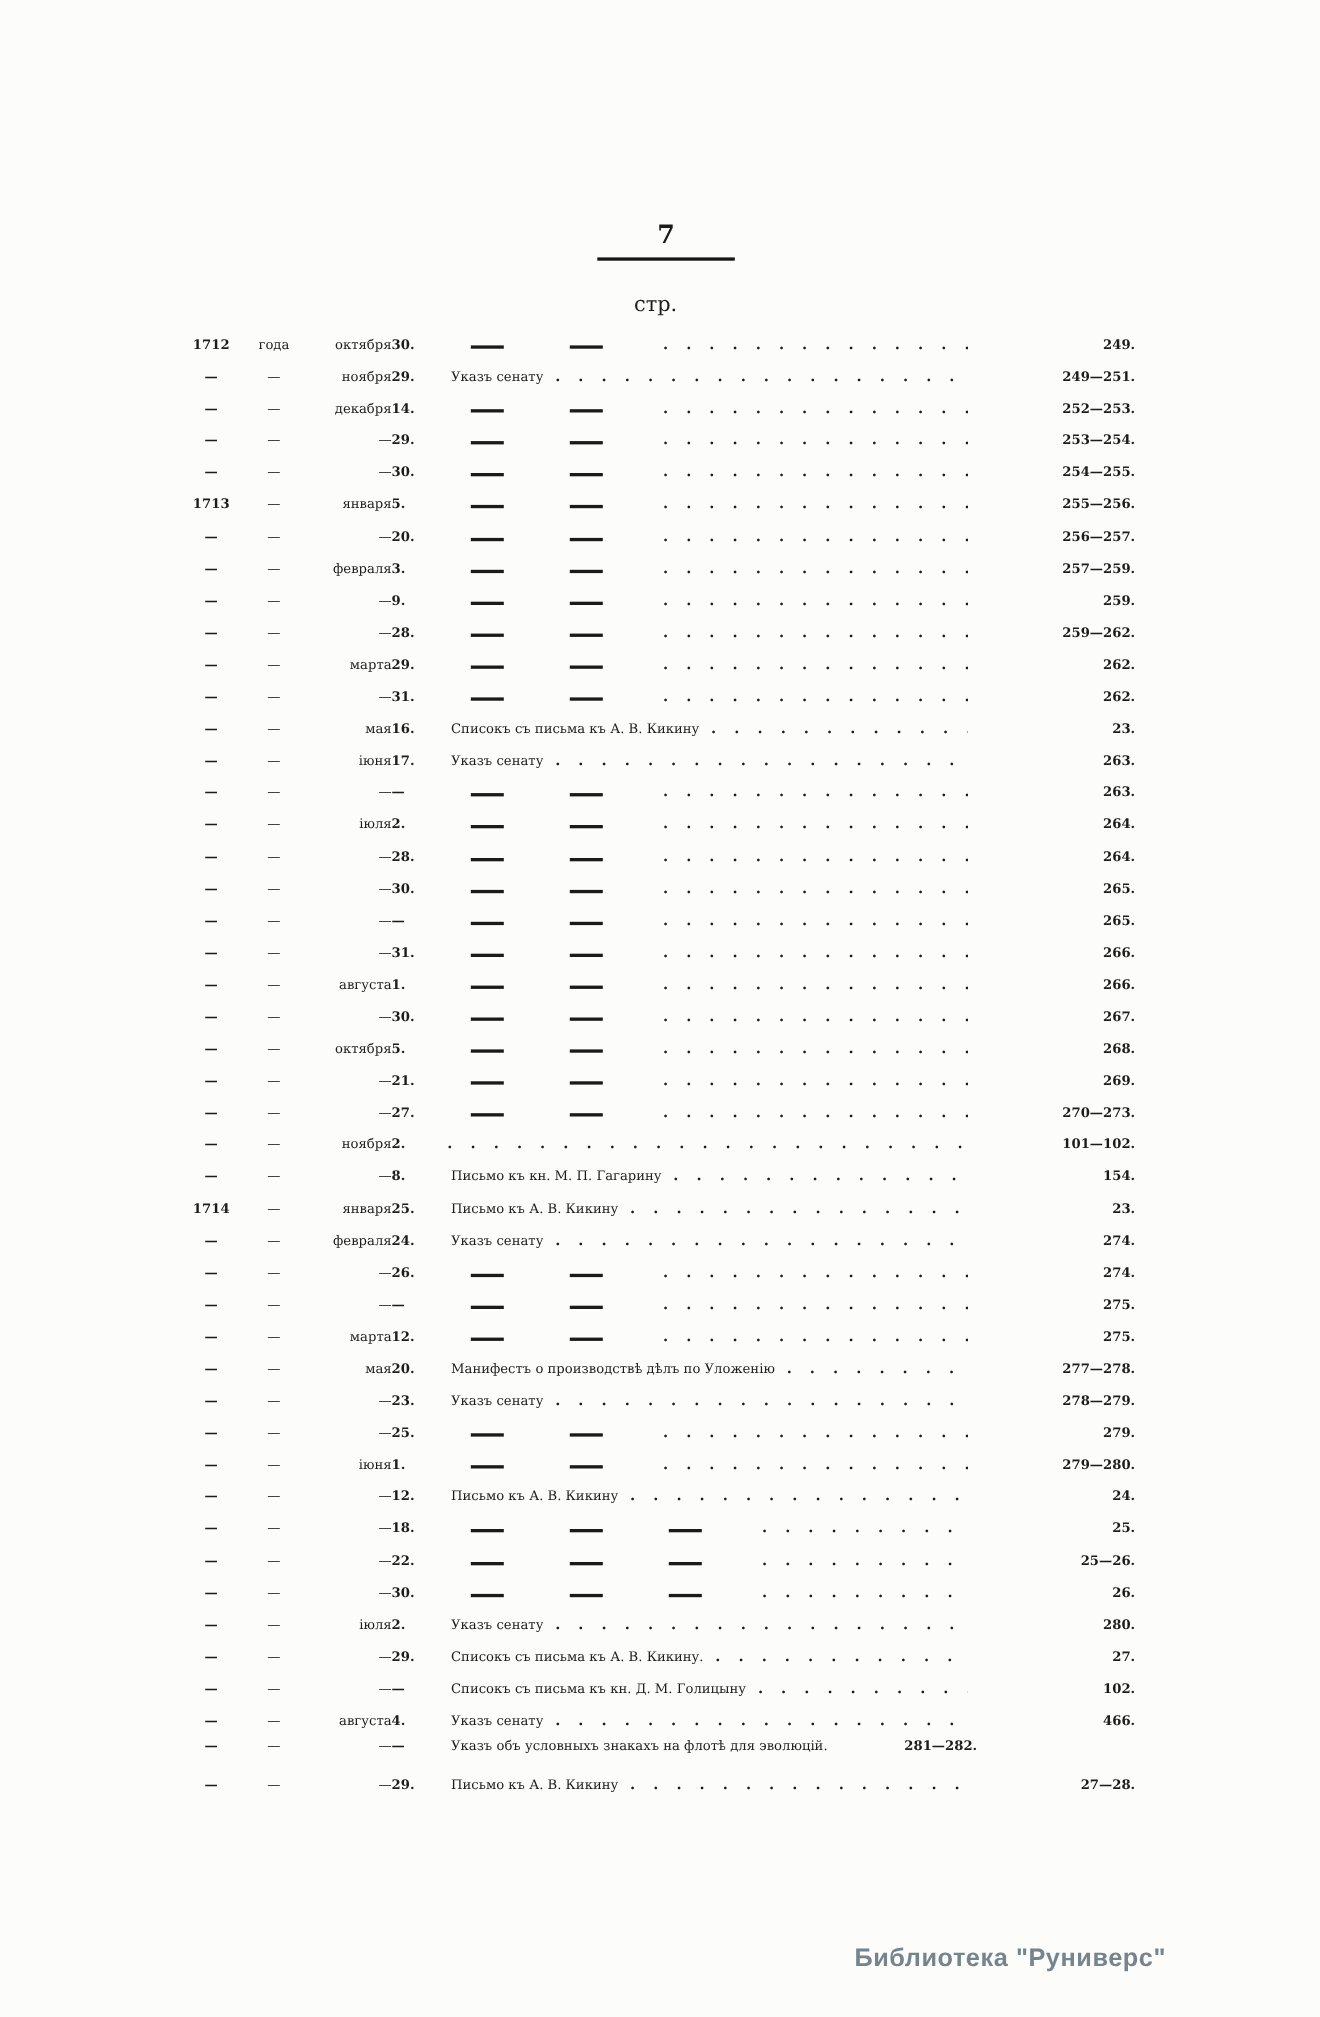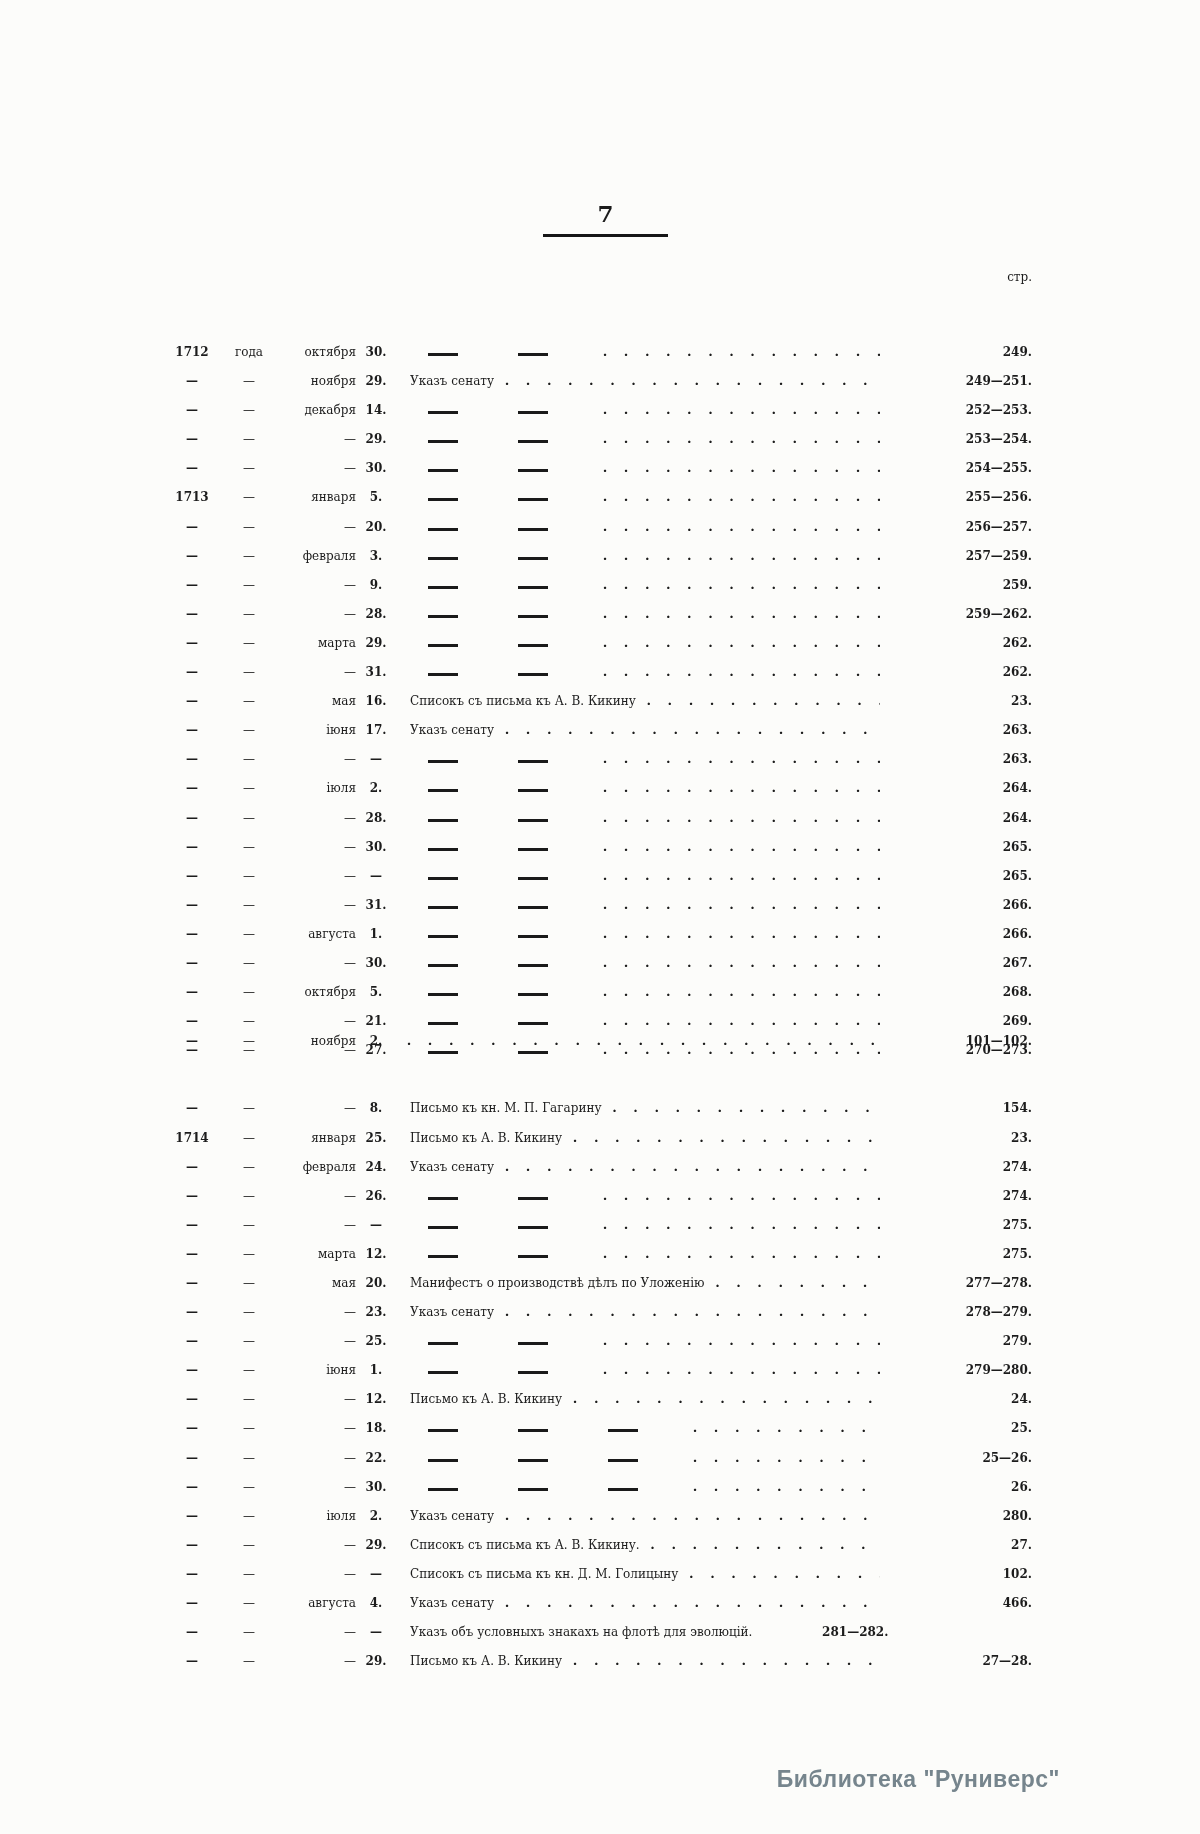"стр." .str-head { font-size: 12px -> 19px; text-align: right -> center }
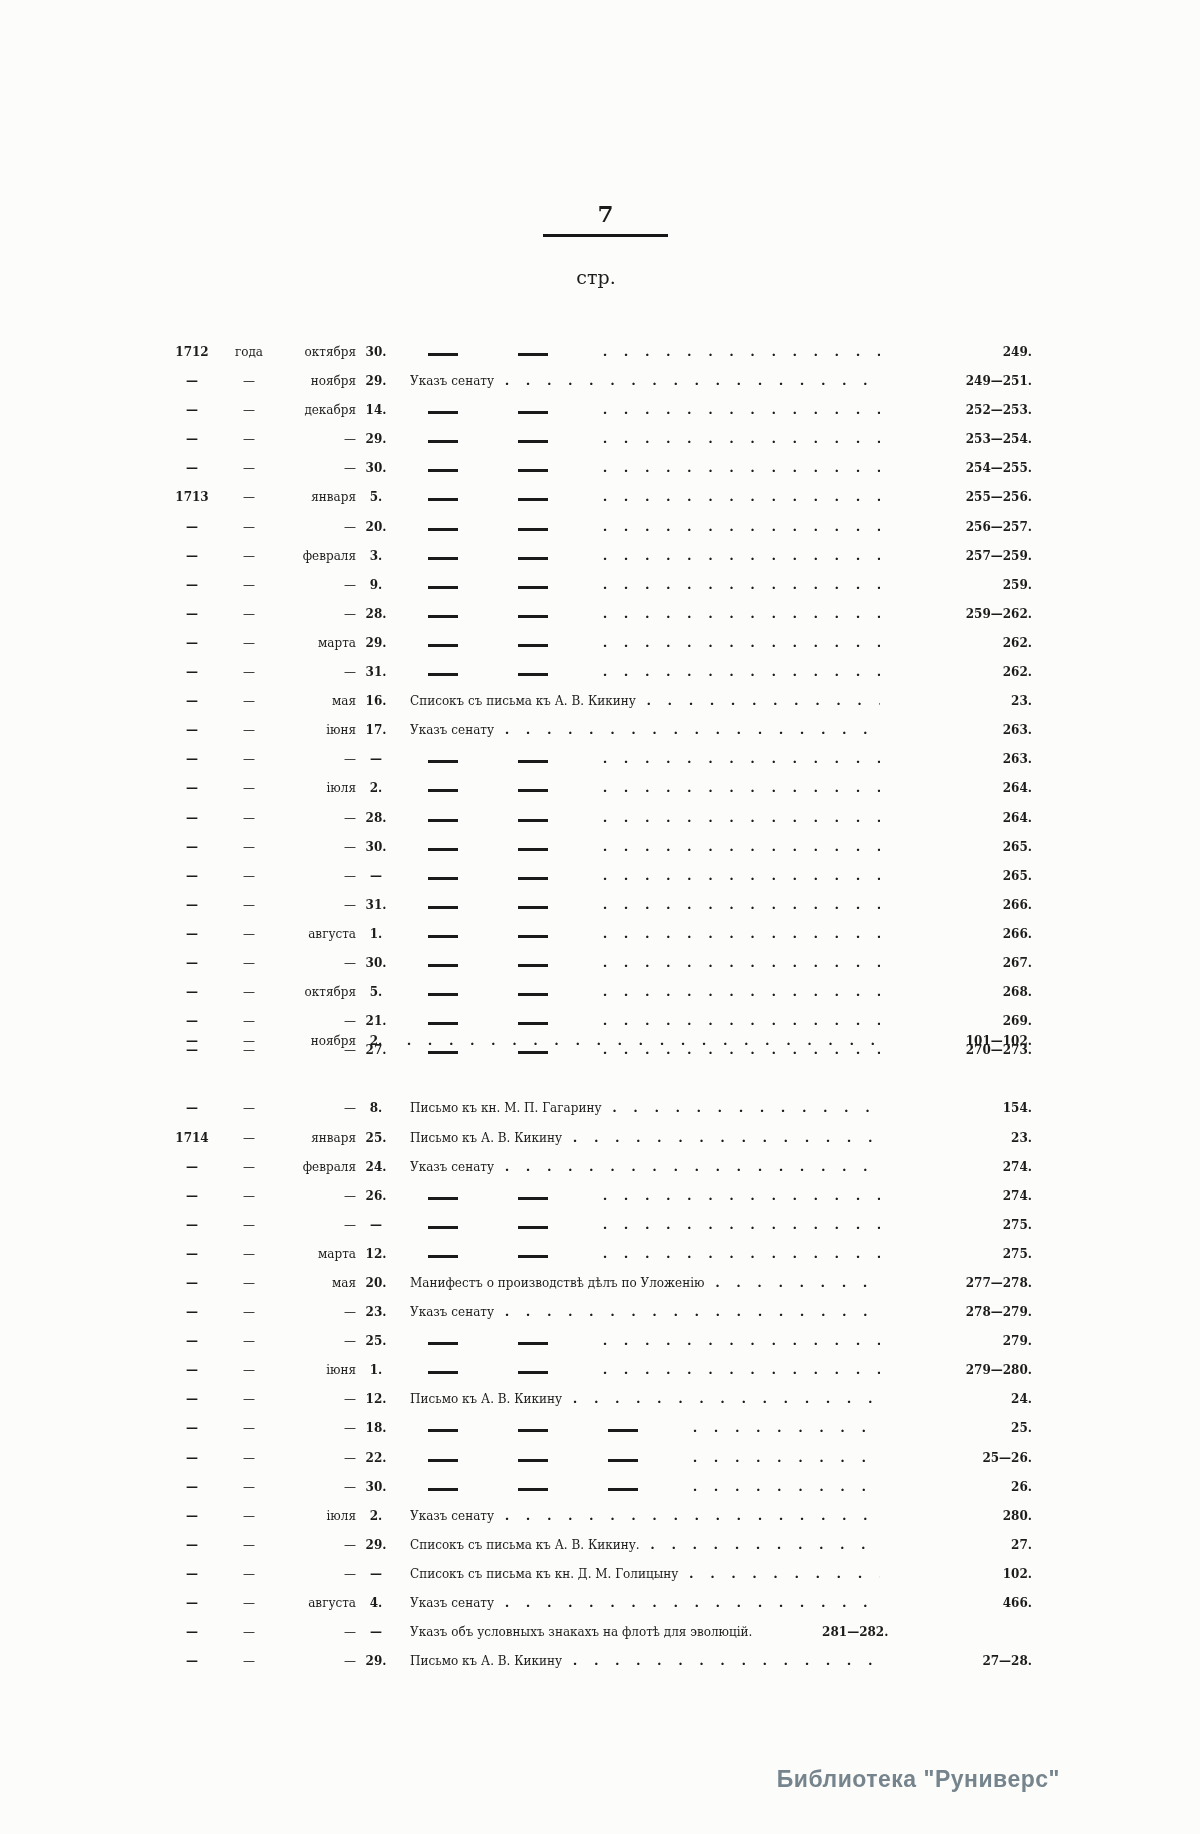"30." .d { text-align: center -> left }
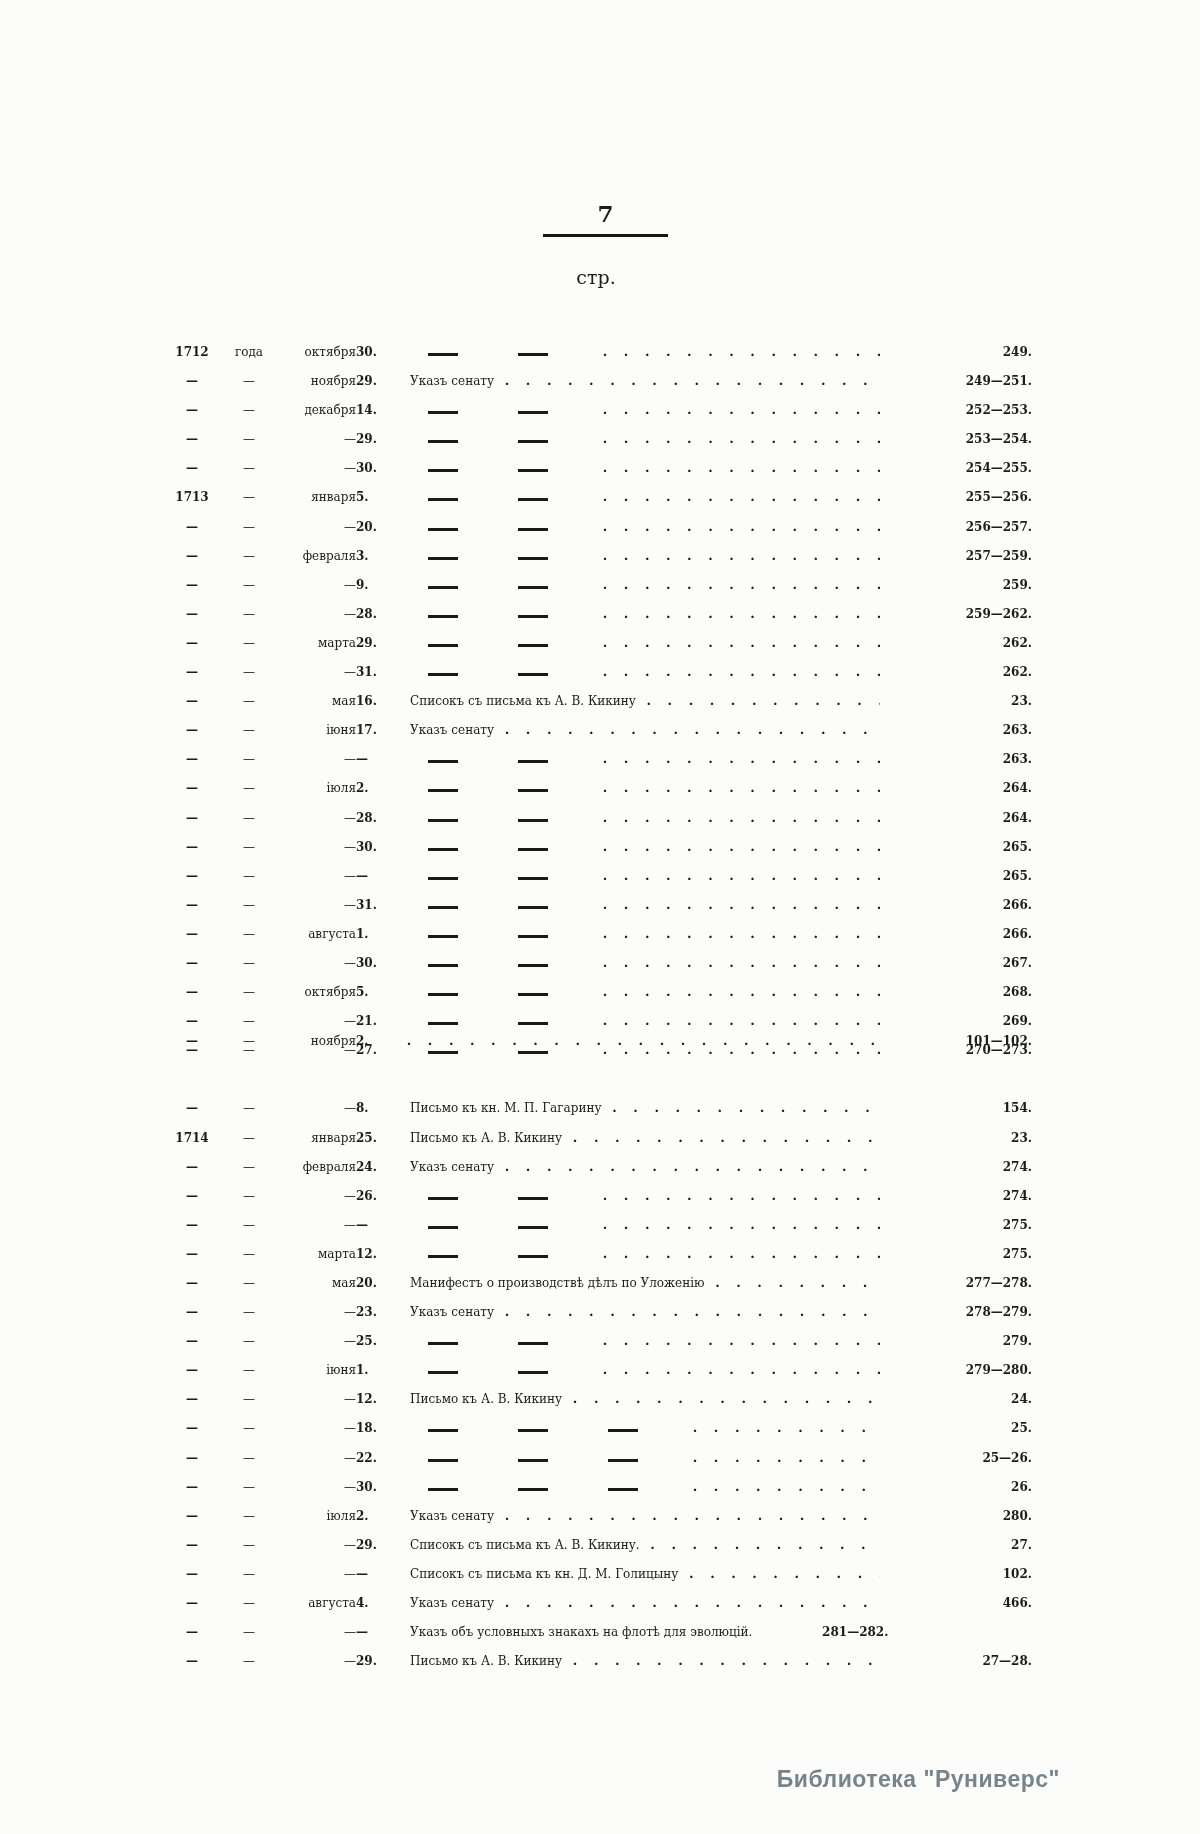"Указъ сенату" .title { margin-top: 45px -> none }
